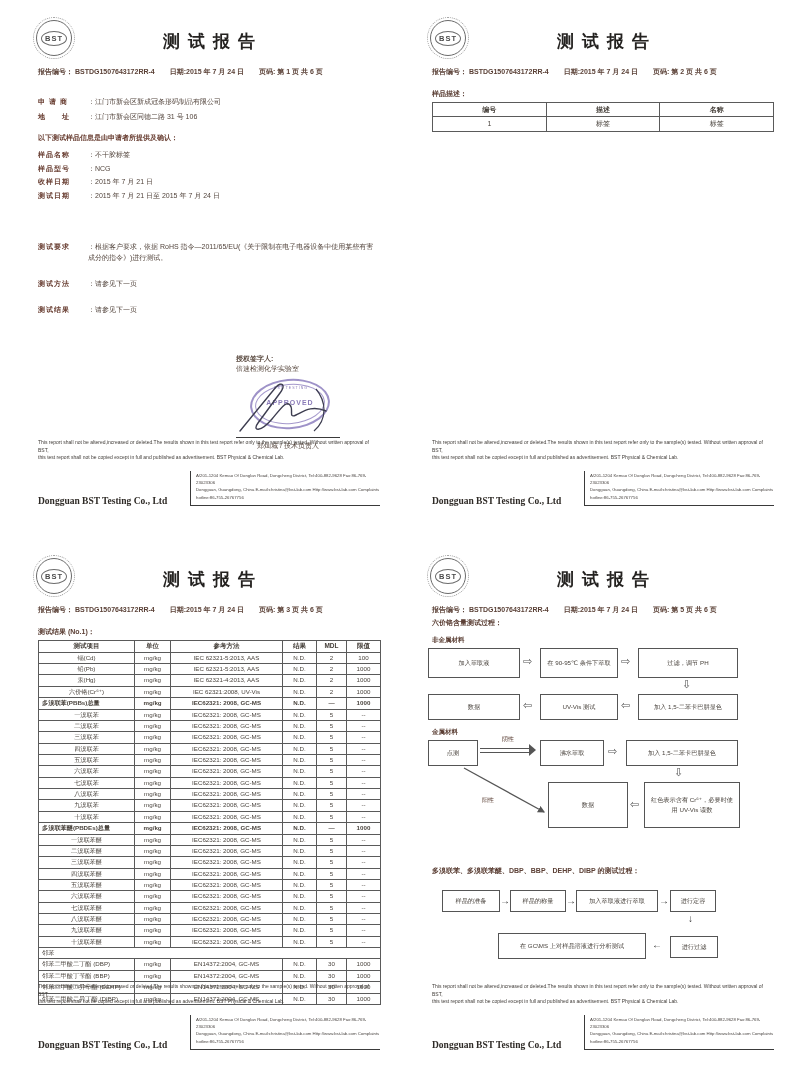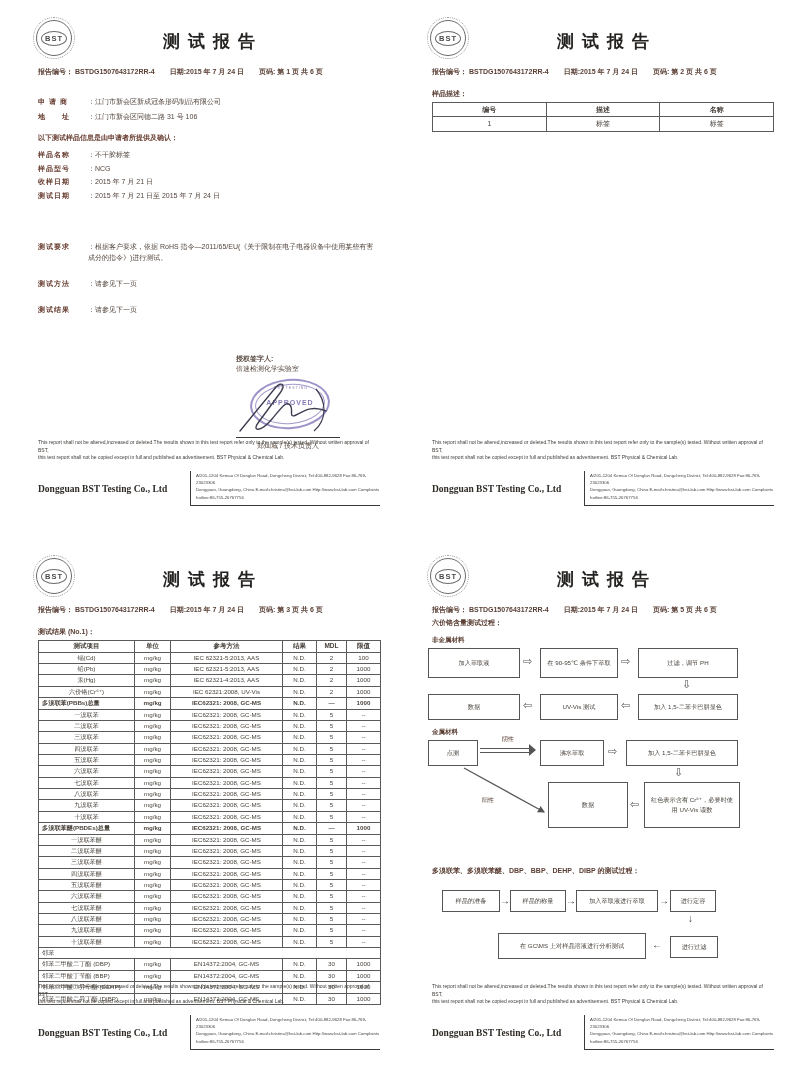"Dongguan BST Testing Co., Ltd" .footer-bar { align-items: center -> flex-end }
